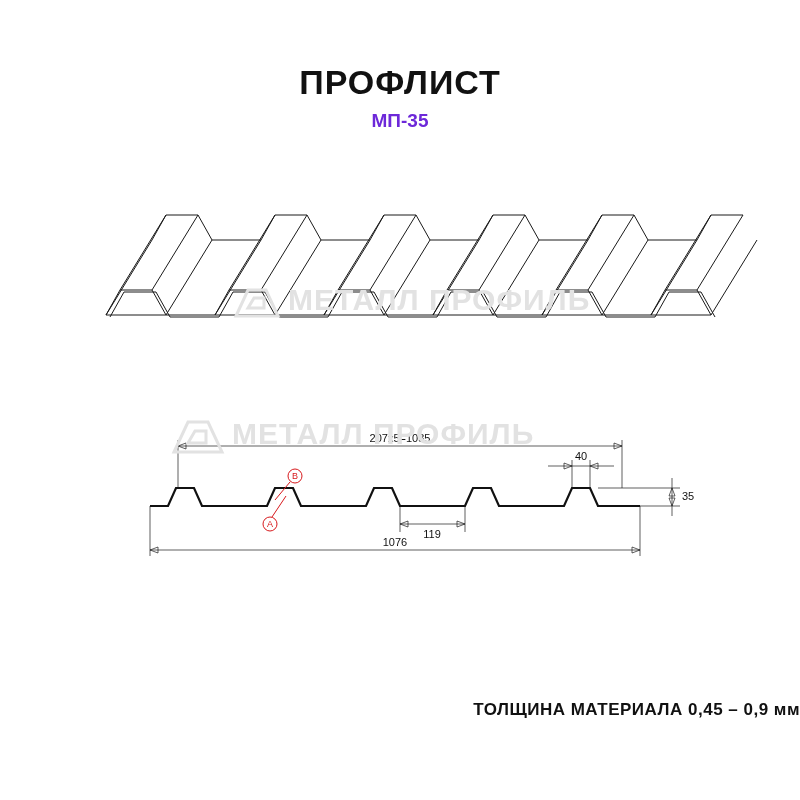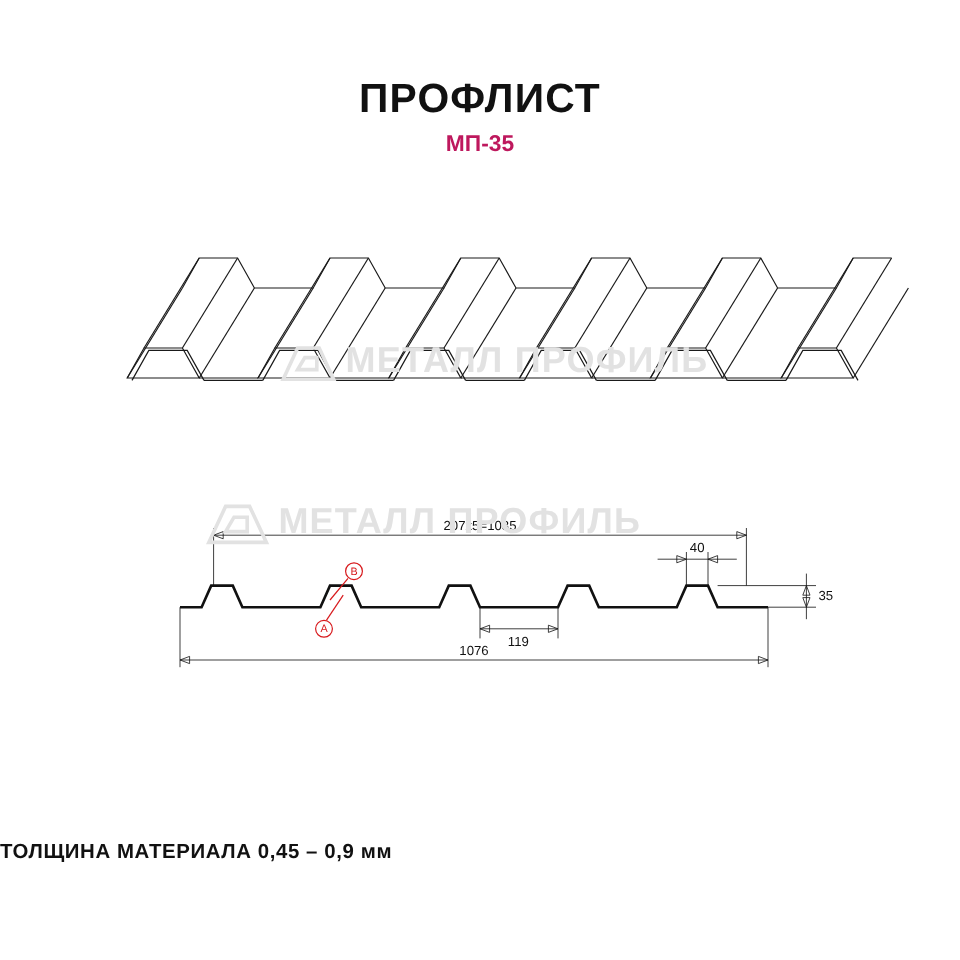"МП-35" .subtitle { color: #be185d -> #6d28d9 }
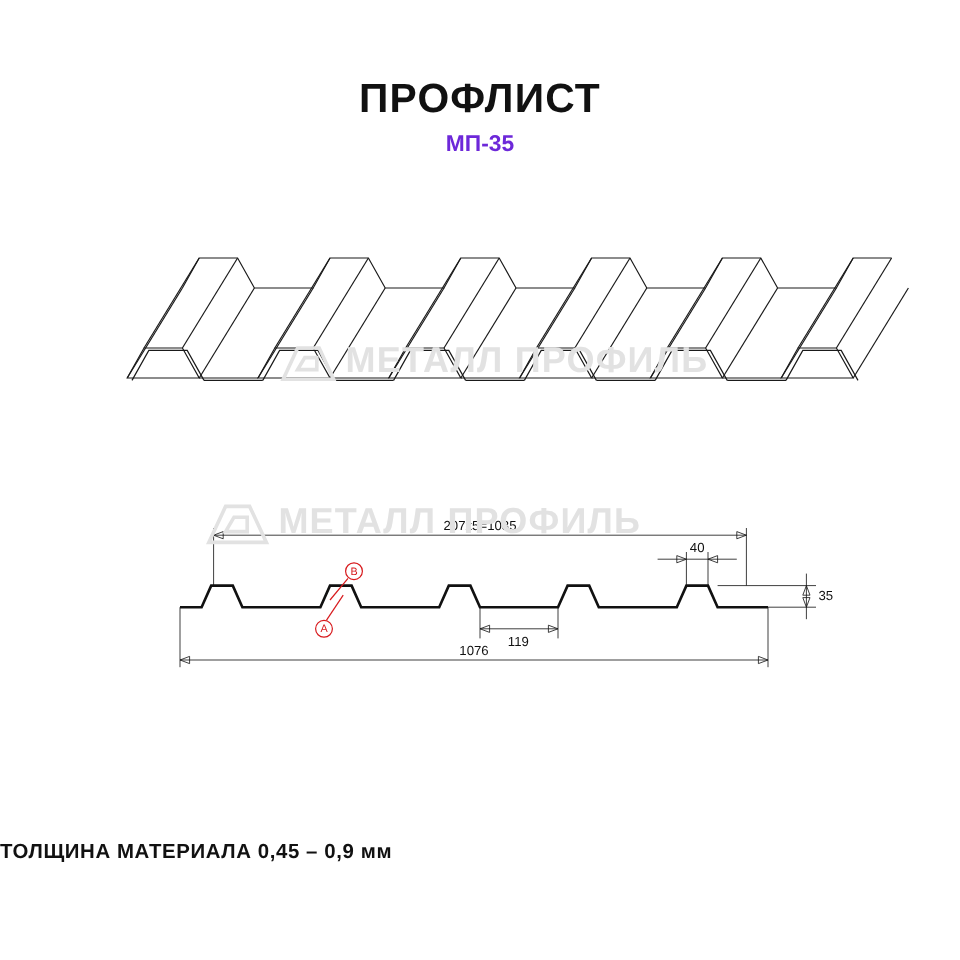"ТОЛЩИНА МАТЕРИАЛА 0,45 – 0,9" .footer-note { text-align: left -> right }
